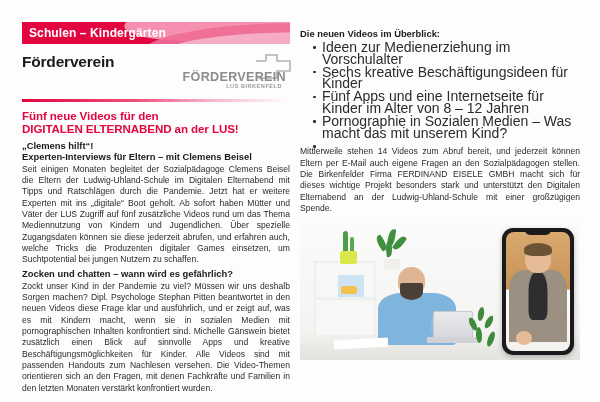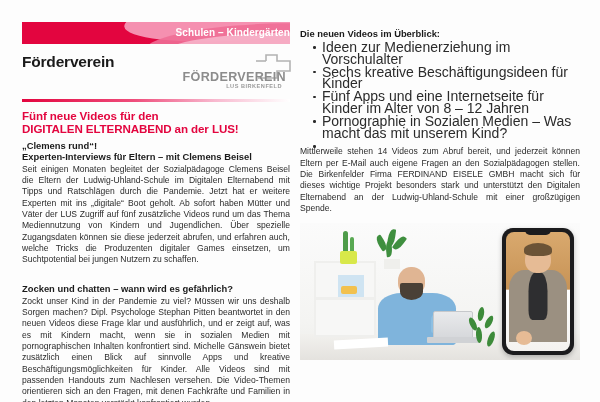"Schulen – Kindergärten" .banner-text { font-size: 10px -> 12px; text-align: right -> none }
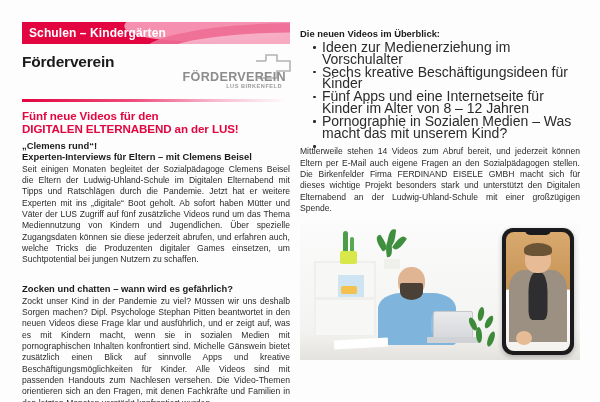"„Clemens rund“!" div.kicker { text: rund -> hilft }
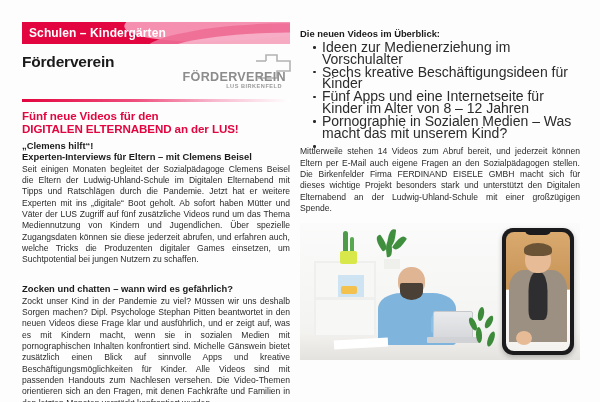"Zocken und chatten – wann" .sec-head { margin-top: 17px -> 2px }
